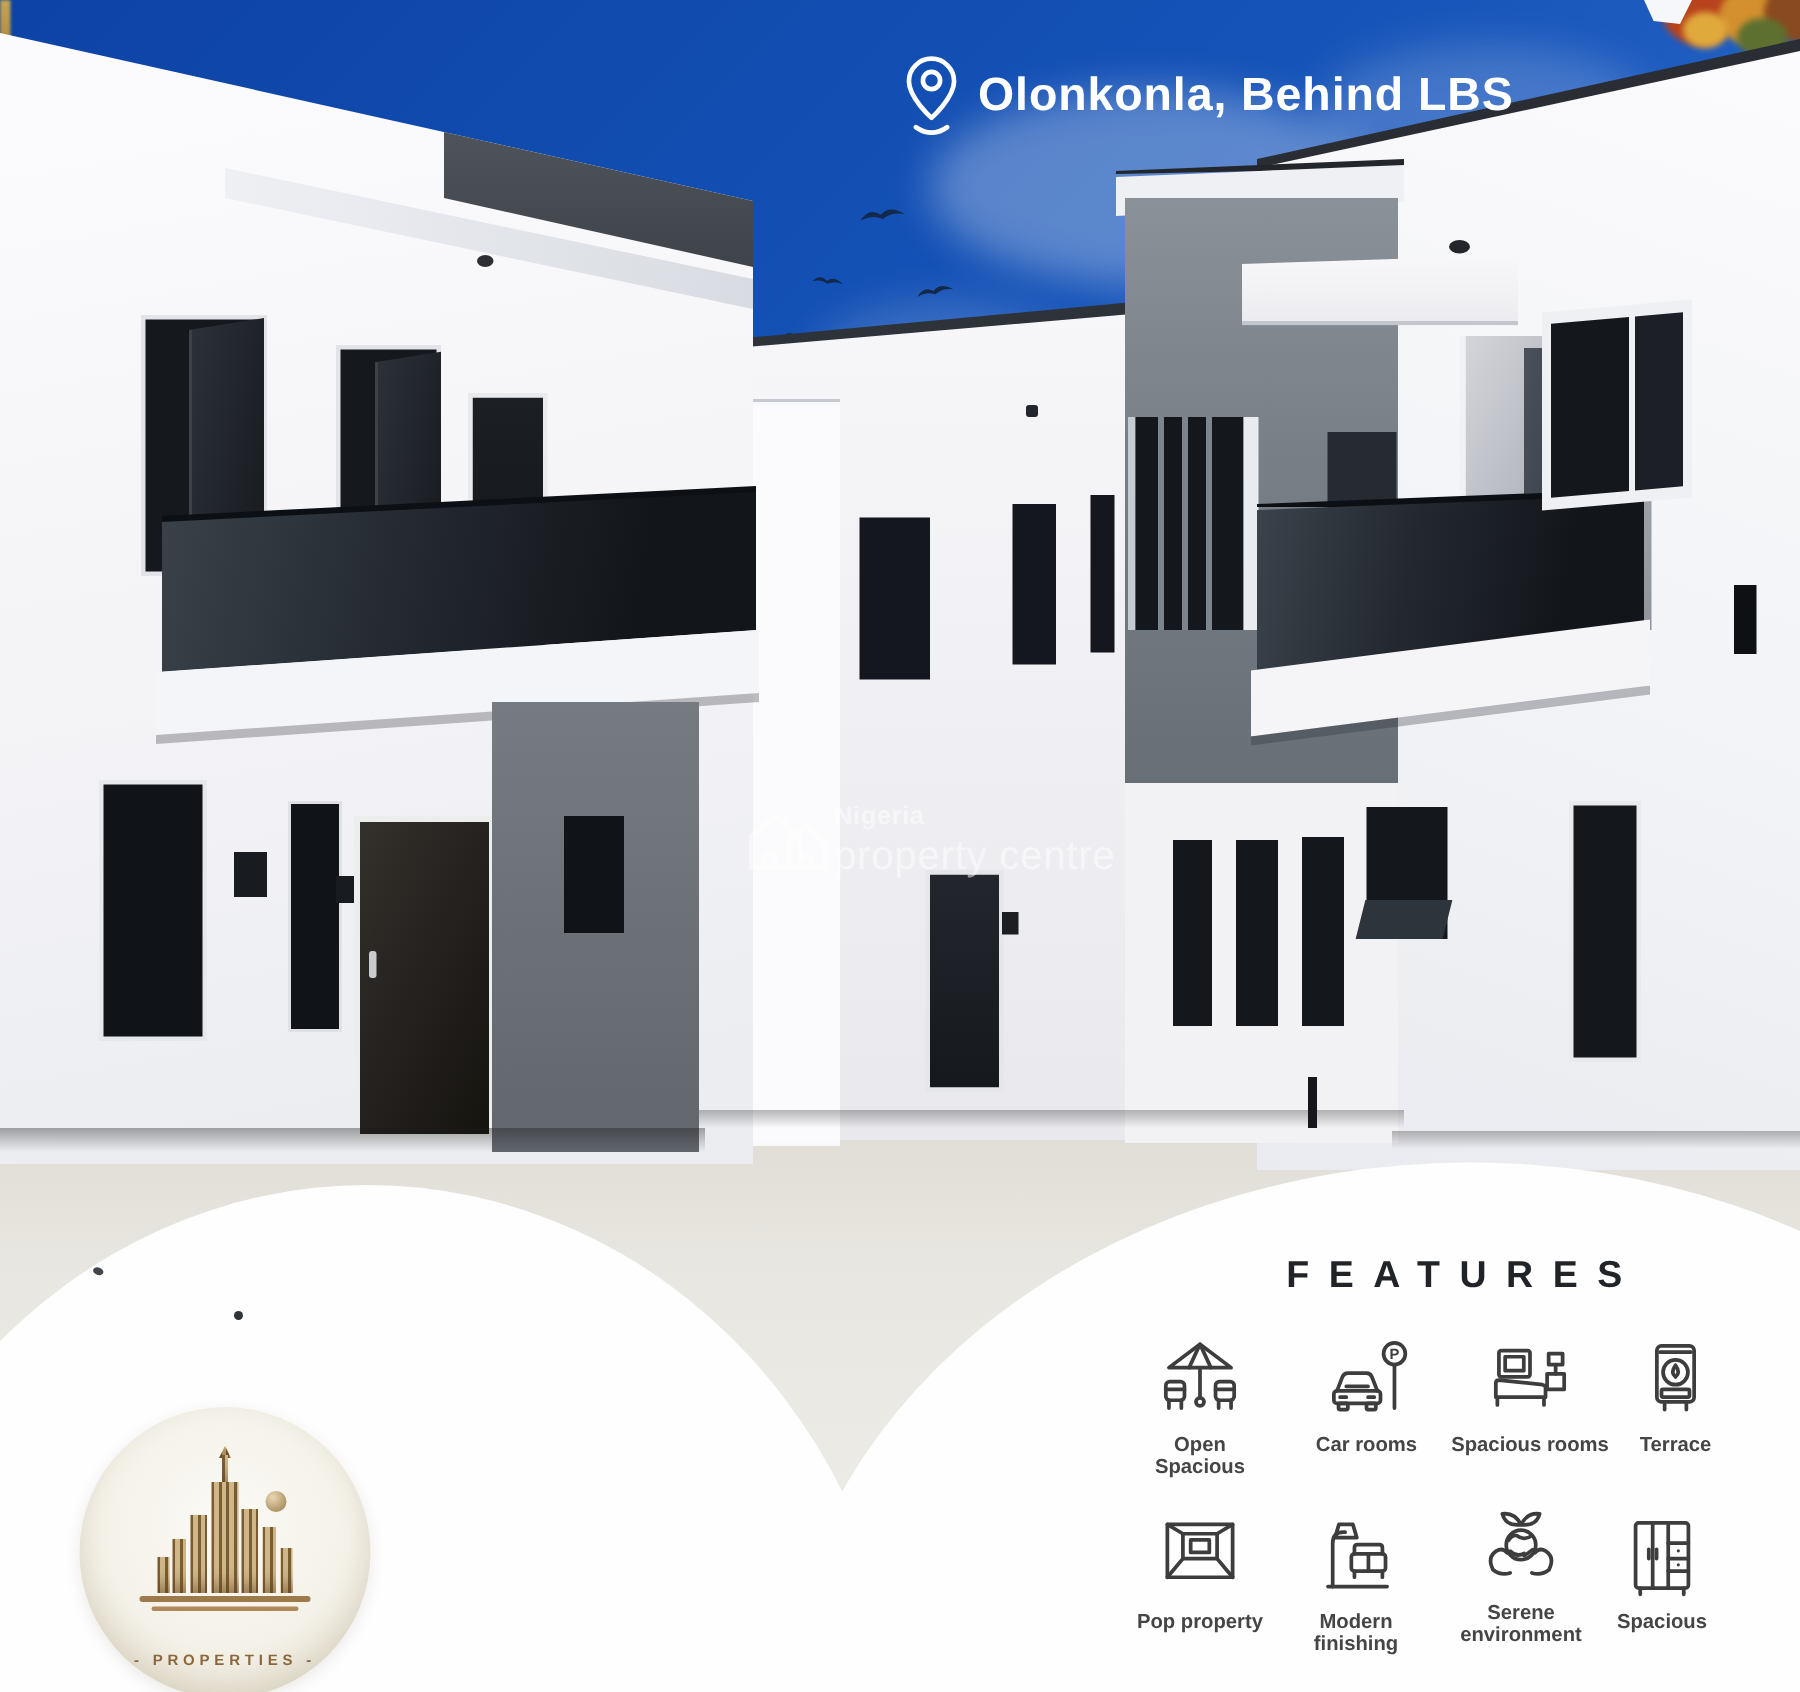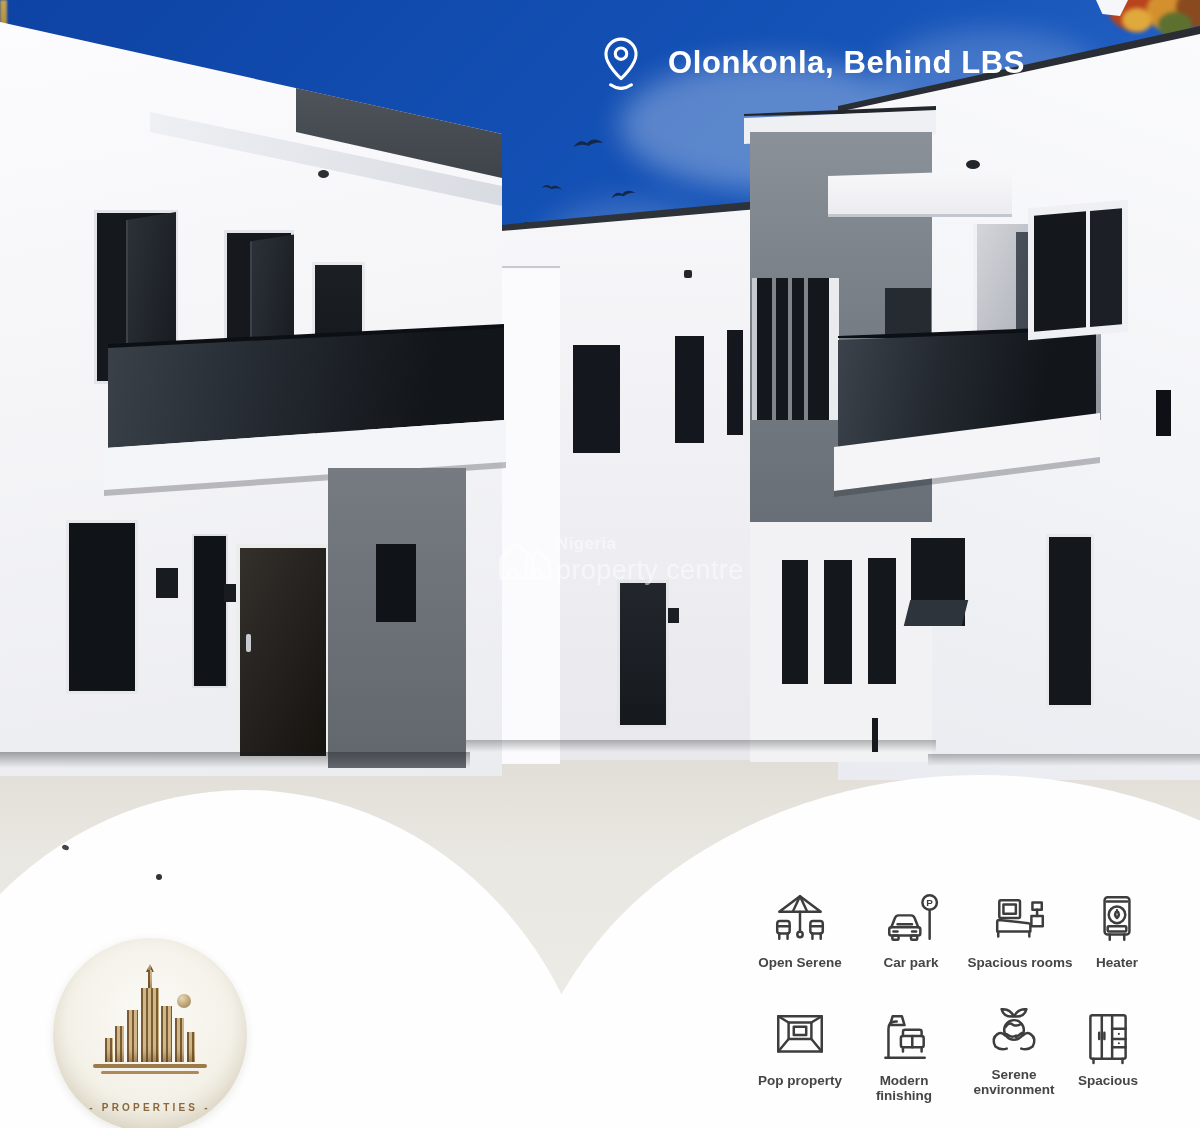"Olonkonla, Behind LBS" .loc-text { margin-left: 16px -> none }
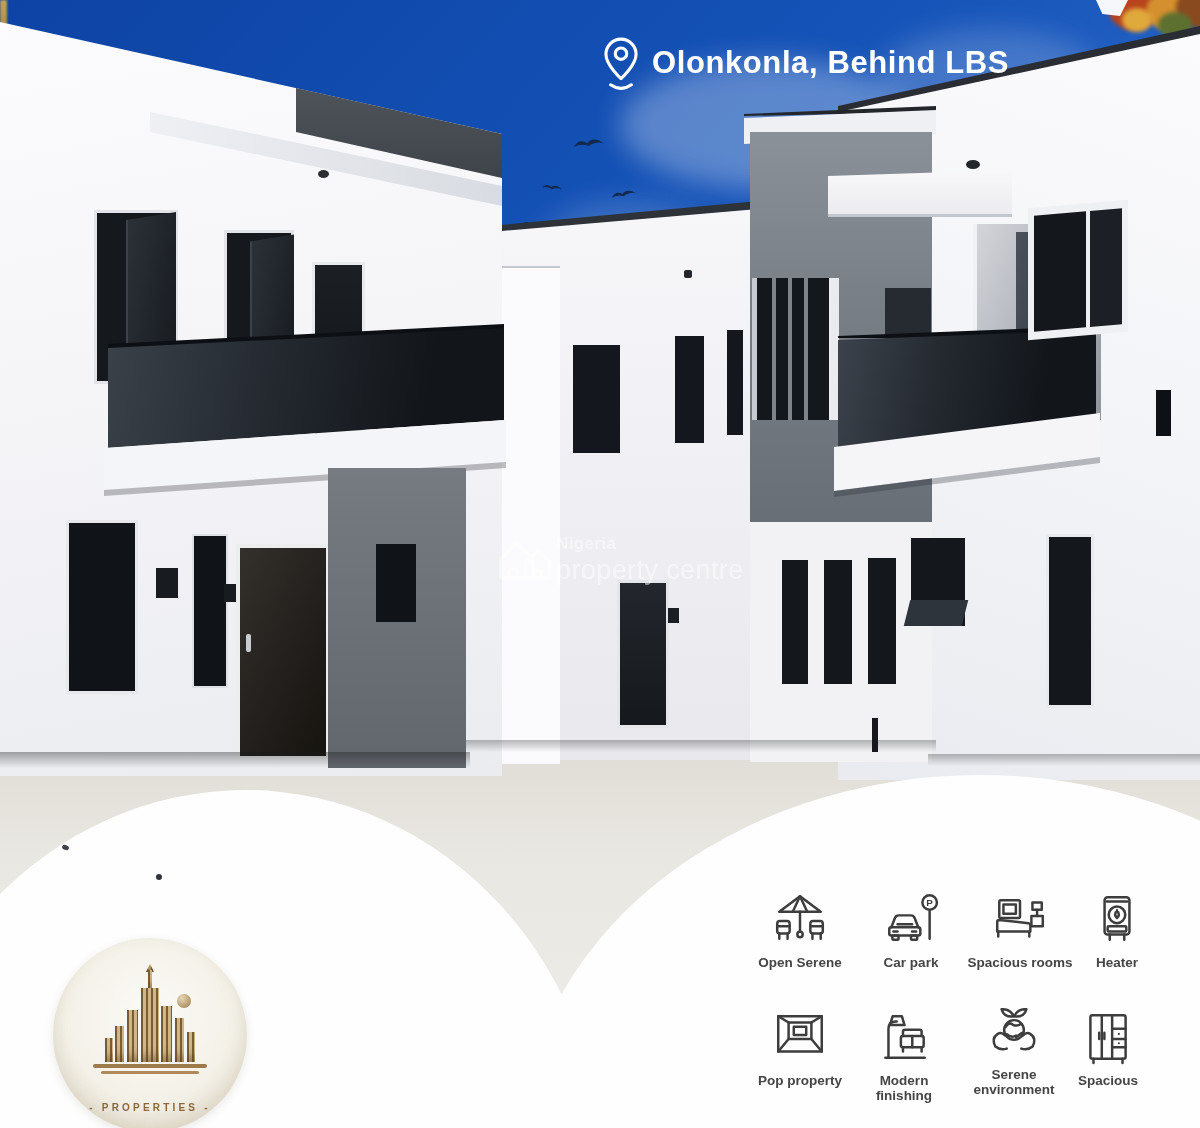"FEATURES" div.abs { html: none -> <div>FEATURES</div> }
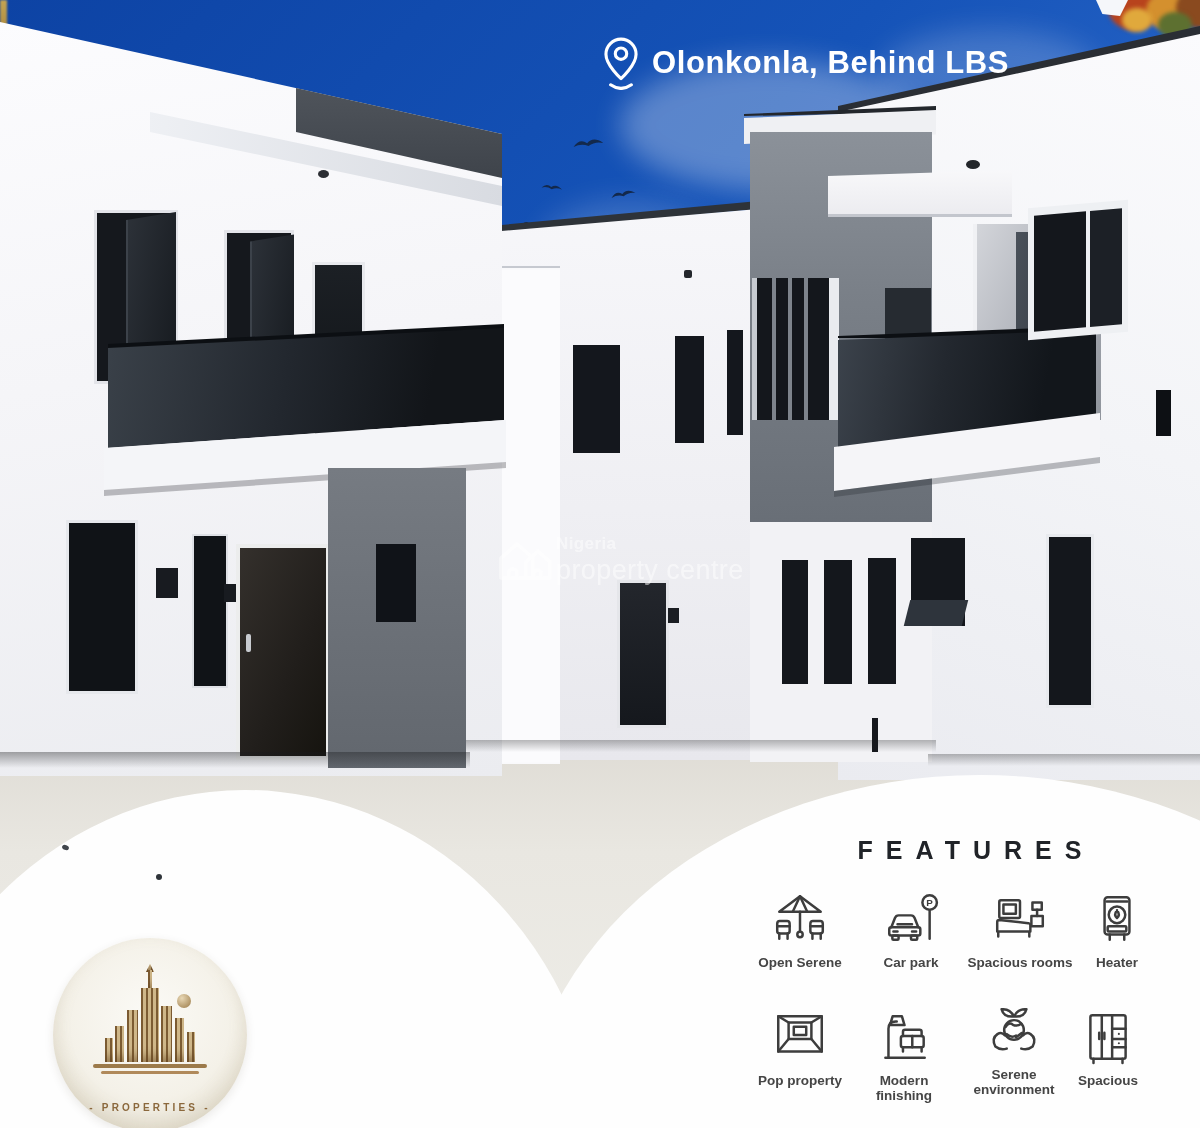"Open Serene" div.flabel { text: Serene -> Spacious }
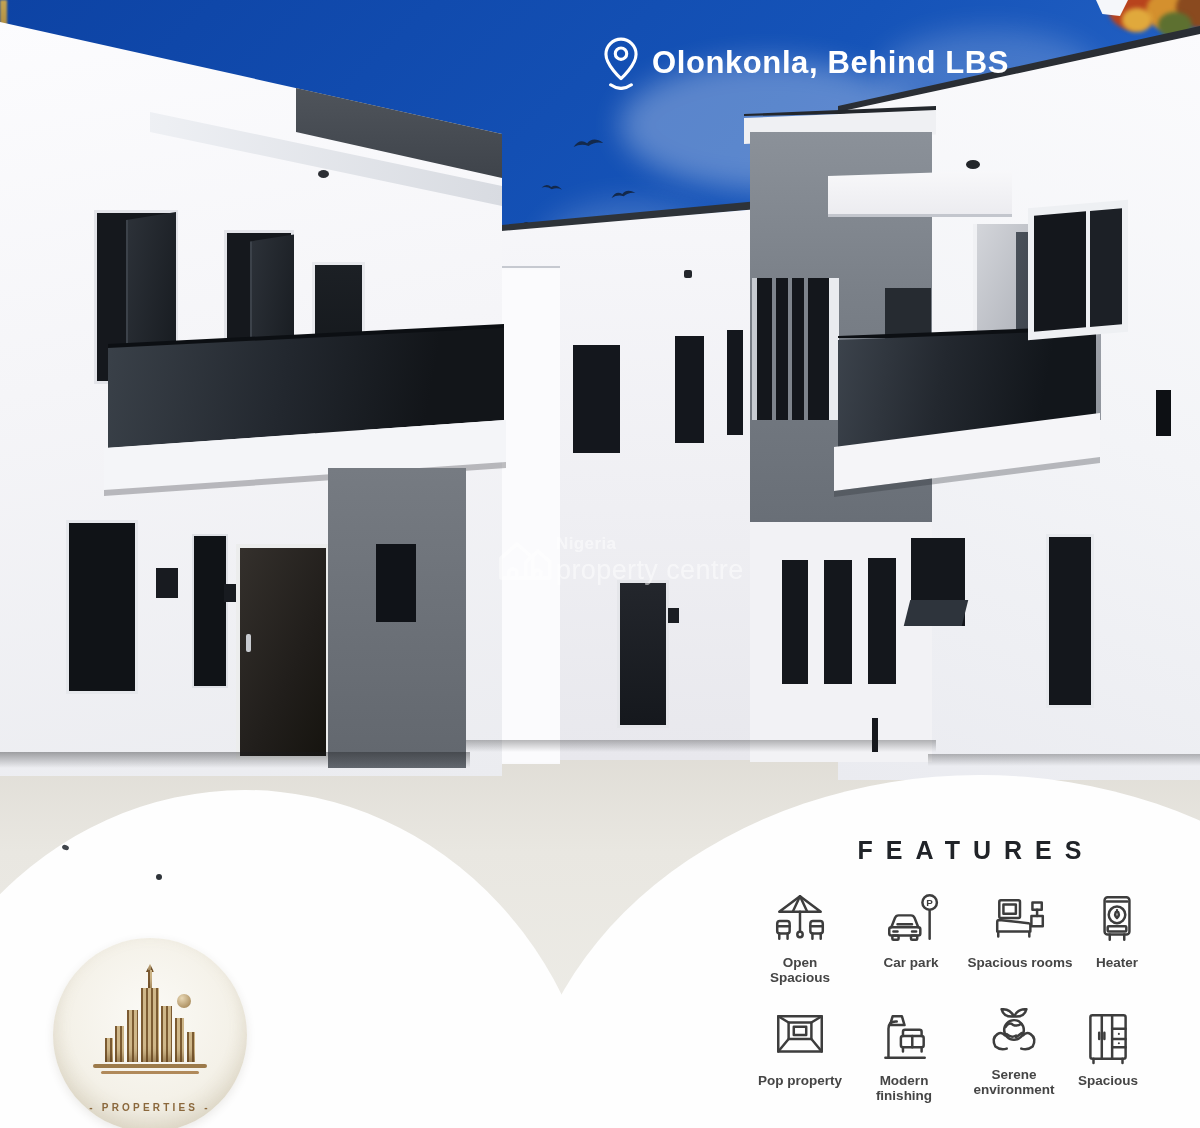"Car park" div.flabel { text: park -> rooms }
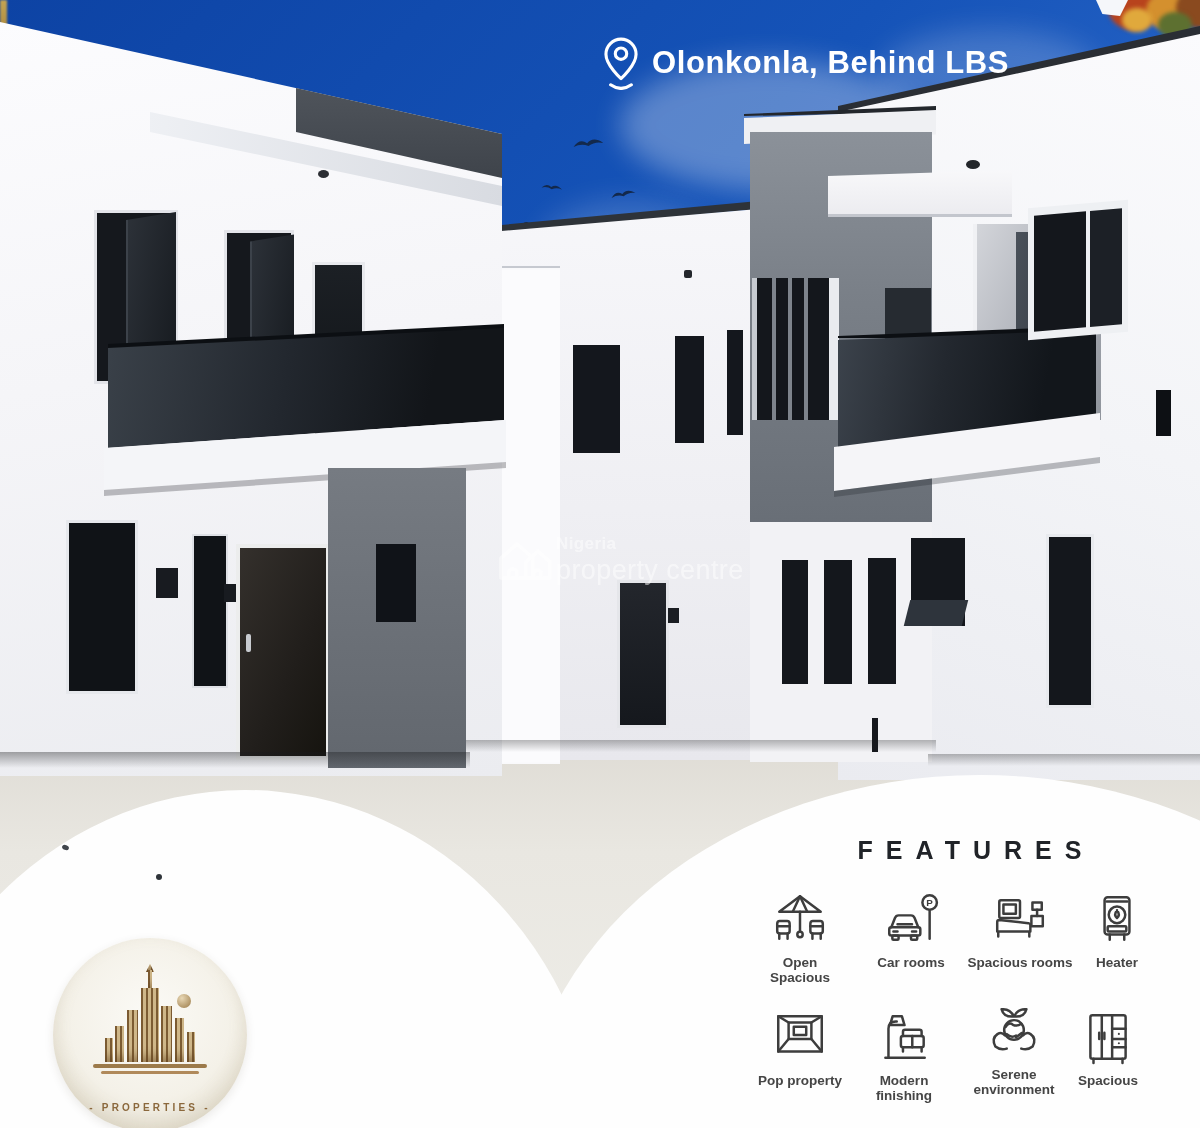"Heater" div.flabel { text: Heater -> Terrace }
